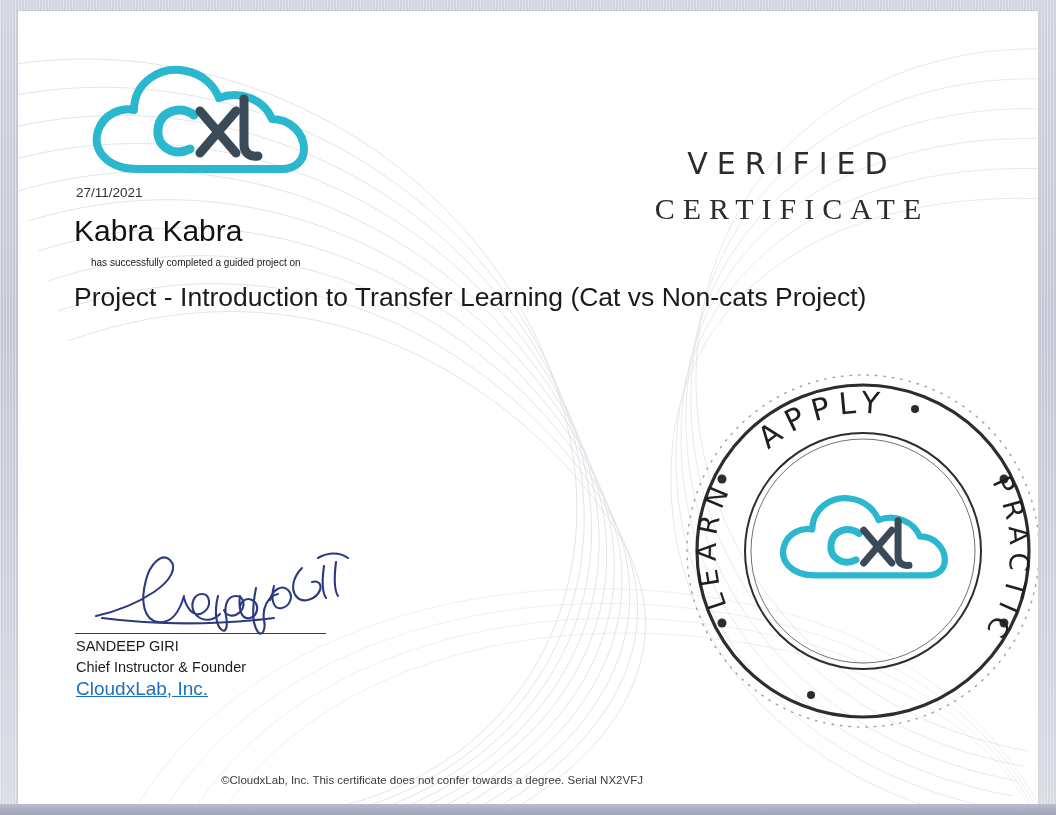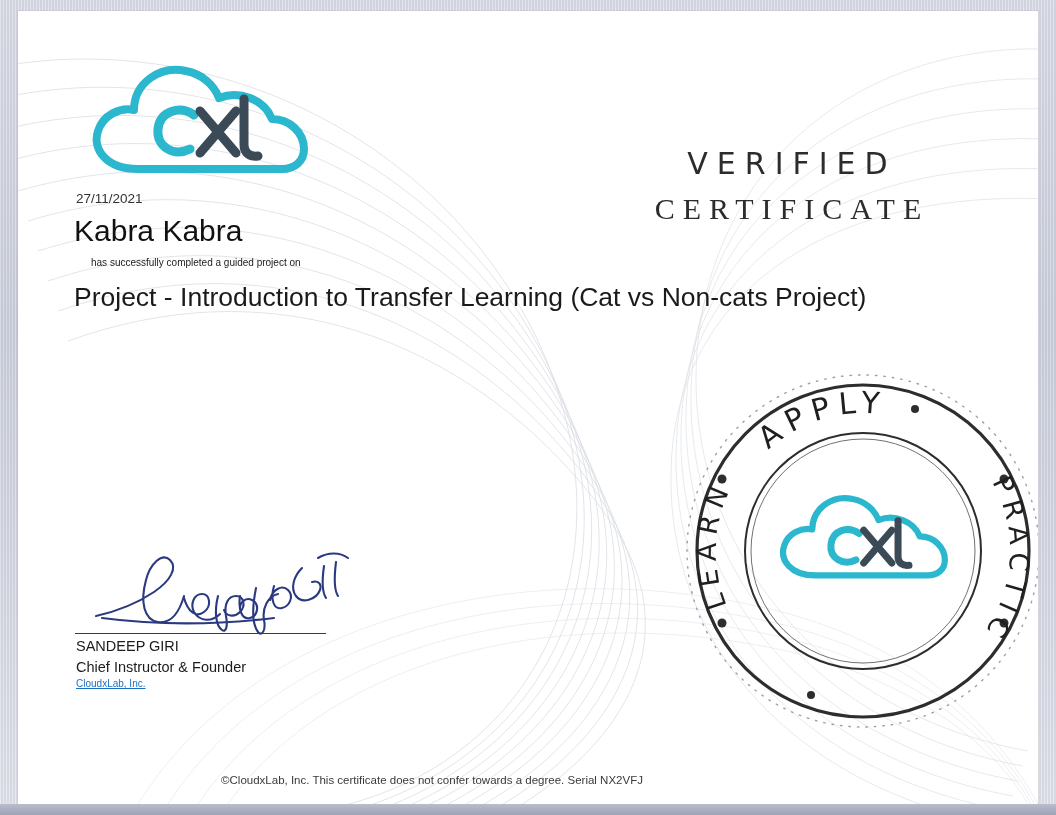"27/11/2021" .date { top: 180px -> 174px }
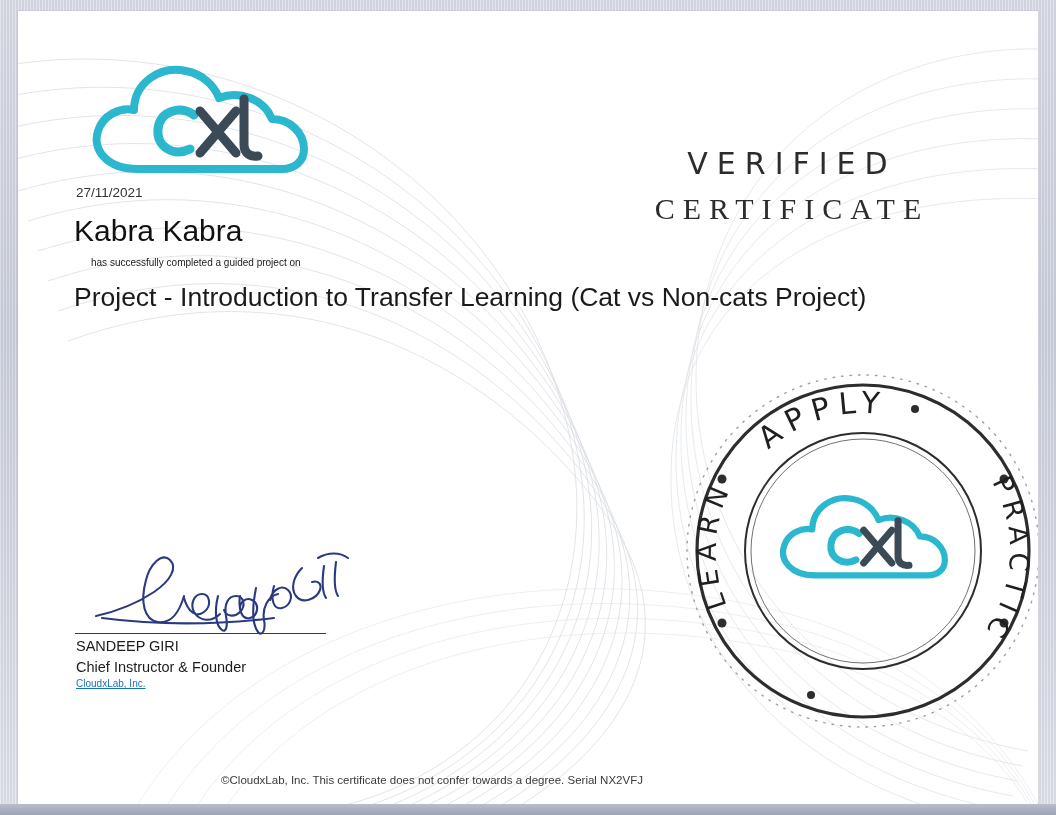"CloudxLab, Inc." .sig-org { font-size: 10px -> 19px }
